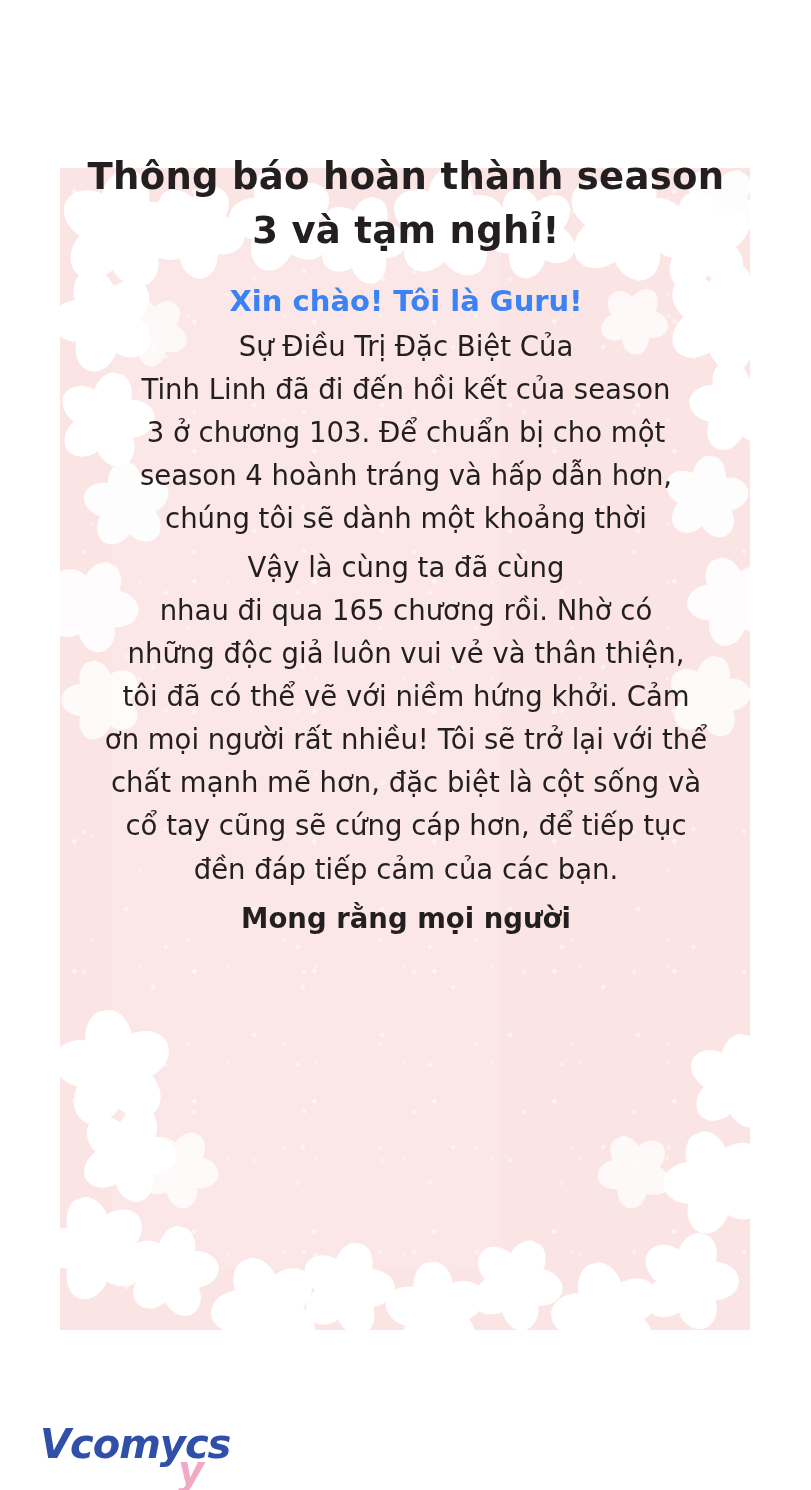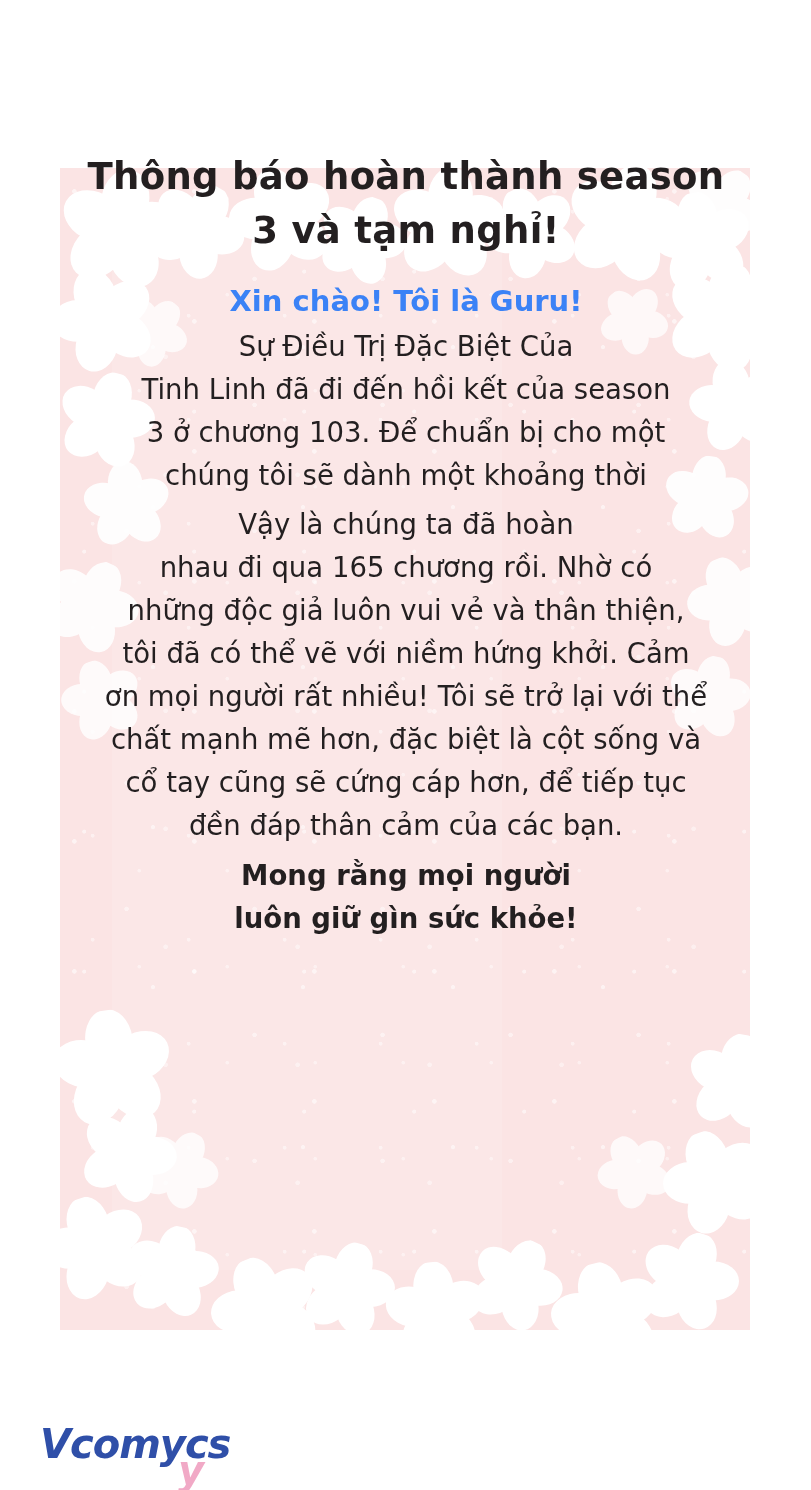"season 4 hoành tráng và" p.notice-para { html: none -> <p>season 4 hoành tráng và hấp dẫn hơn,</p> }
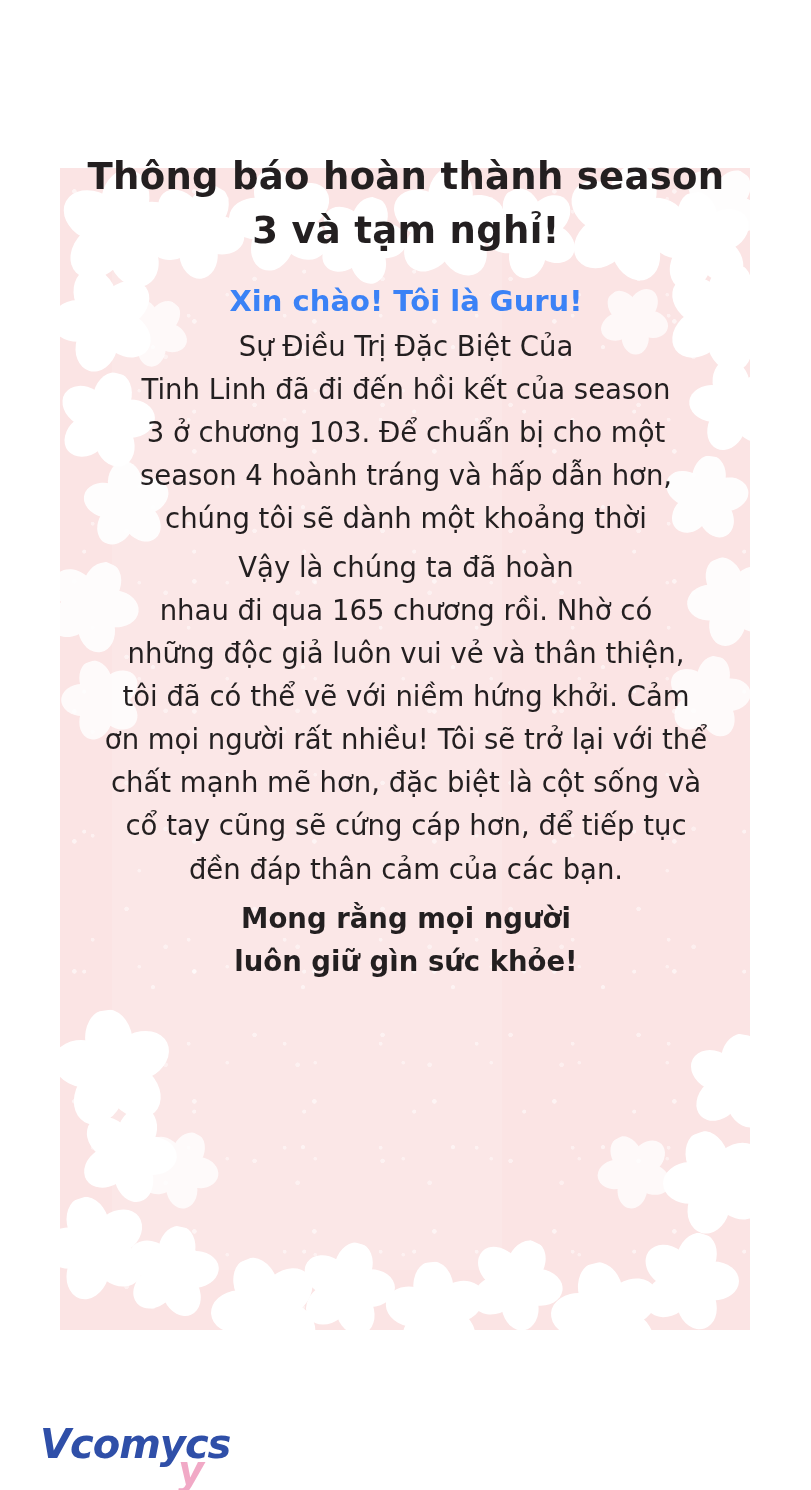"Vậy là chúng ta đã" p.notice-para { text: chúng ta đã hoàn -> cùng ta đã cùng }
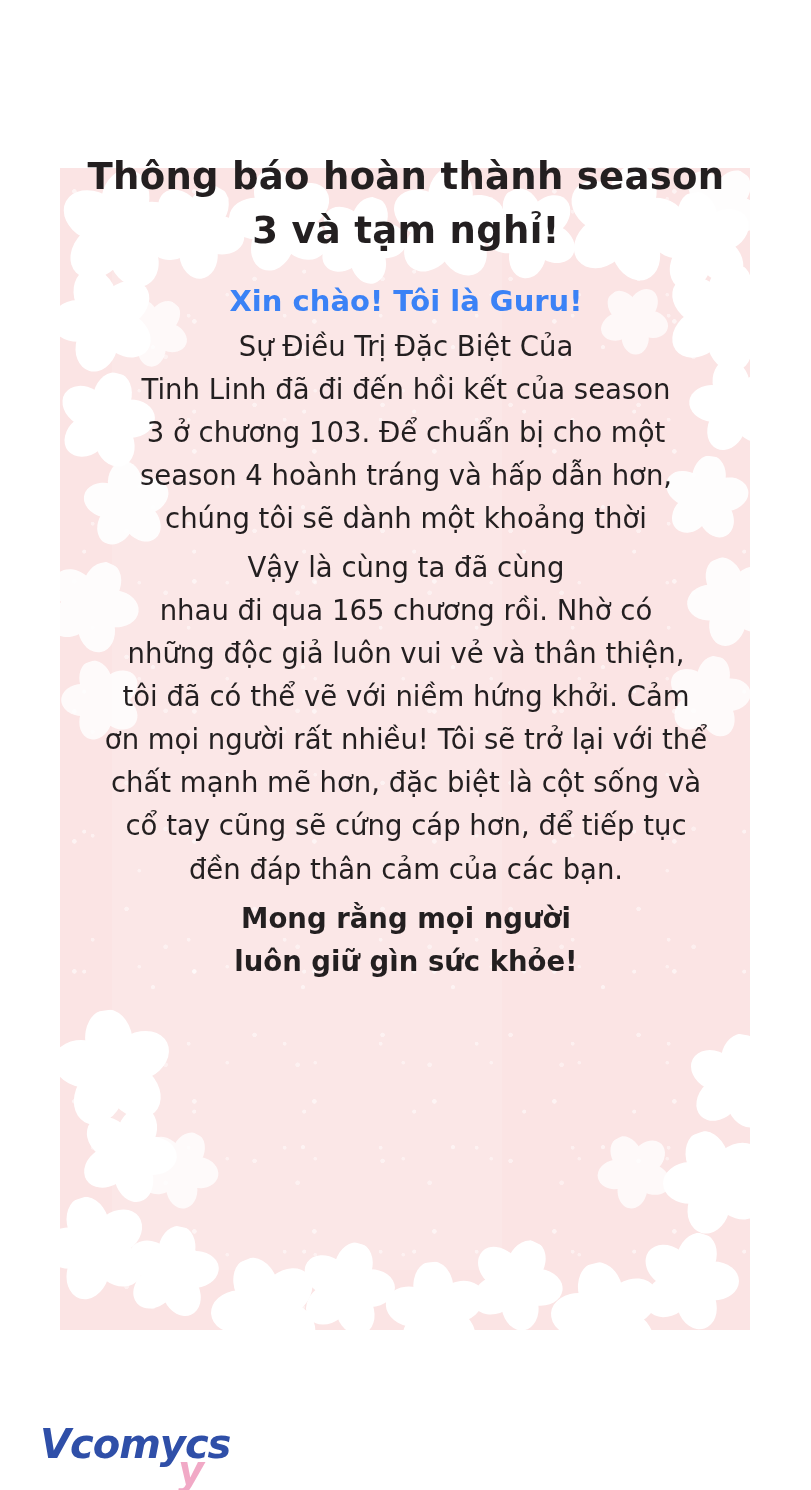"đền đáp thân cảm của" p.notice-para { text: thân -> tiếp }
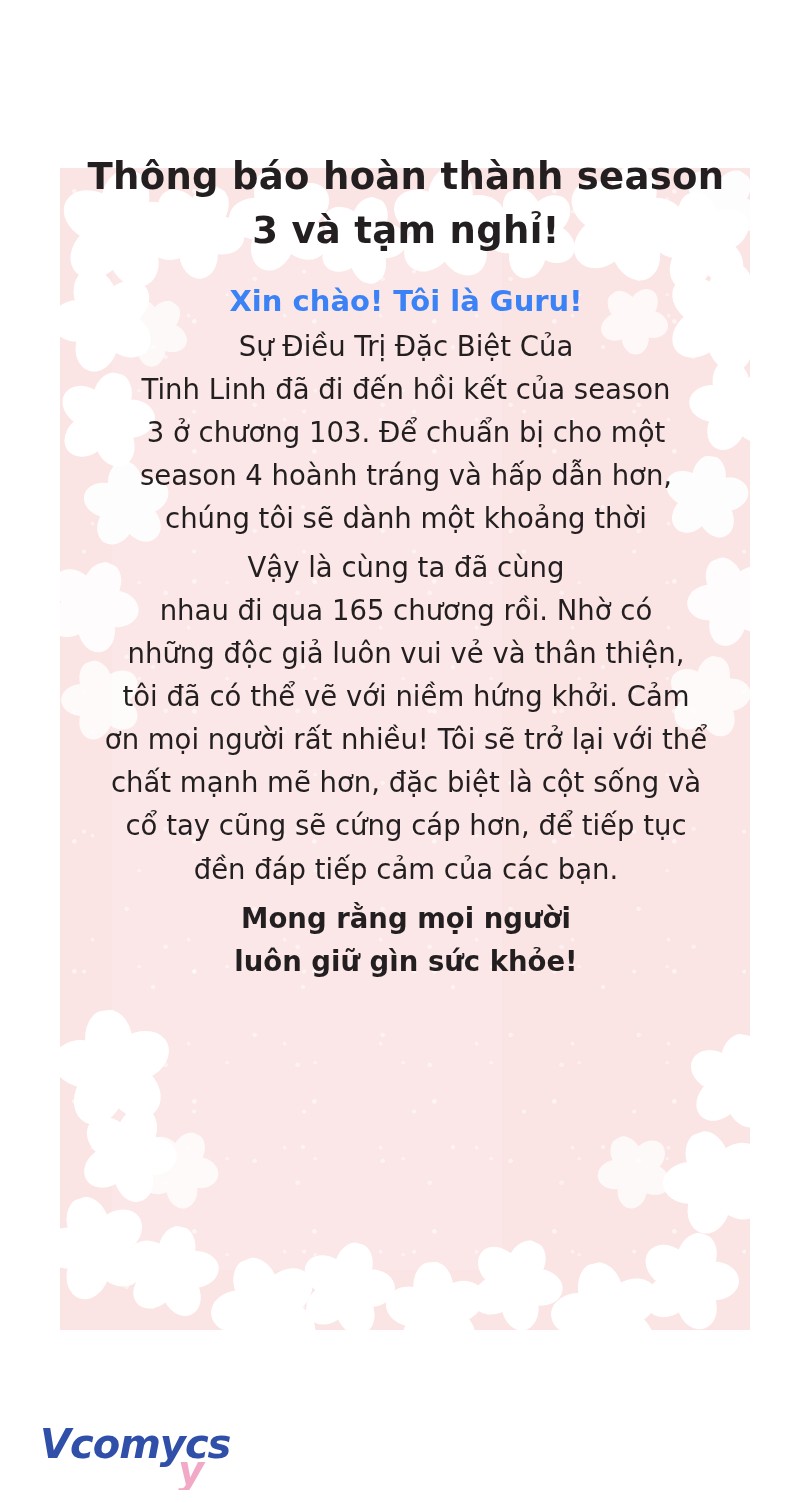"luôn giữ gìn sức khỏe!" p.notice-para { html: <p>luôn giữ gìn sức khỏe!</p> -> none }
